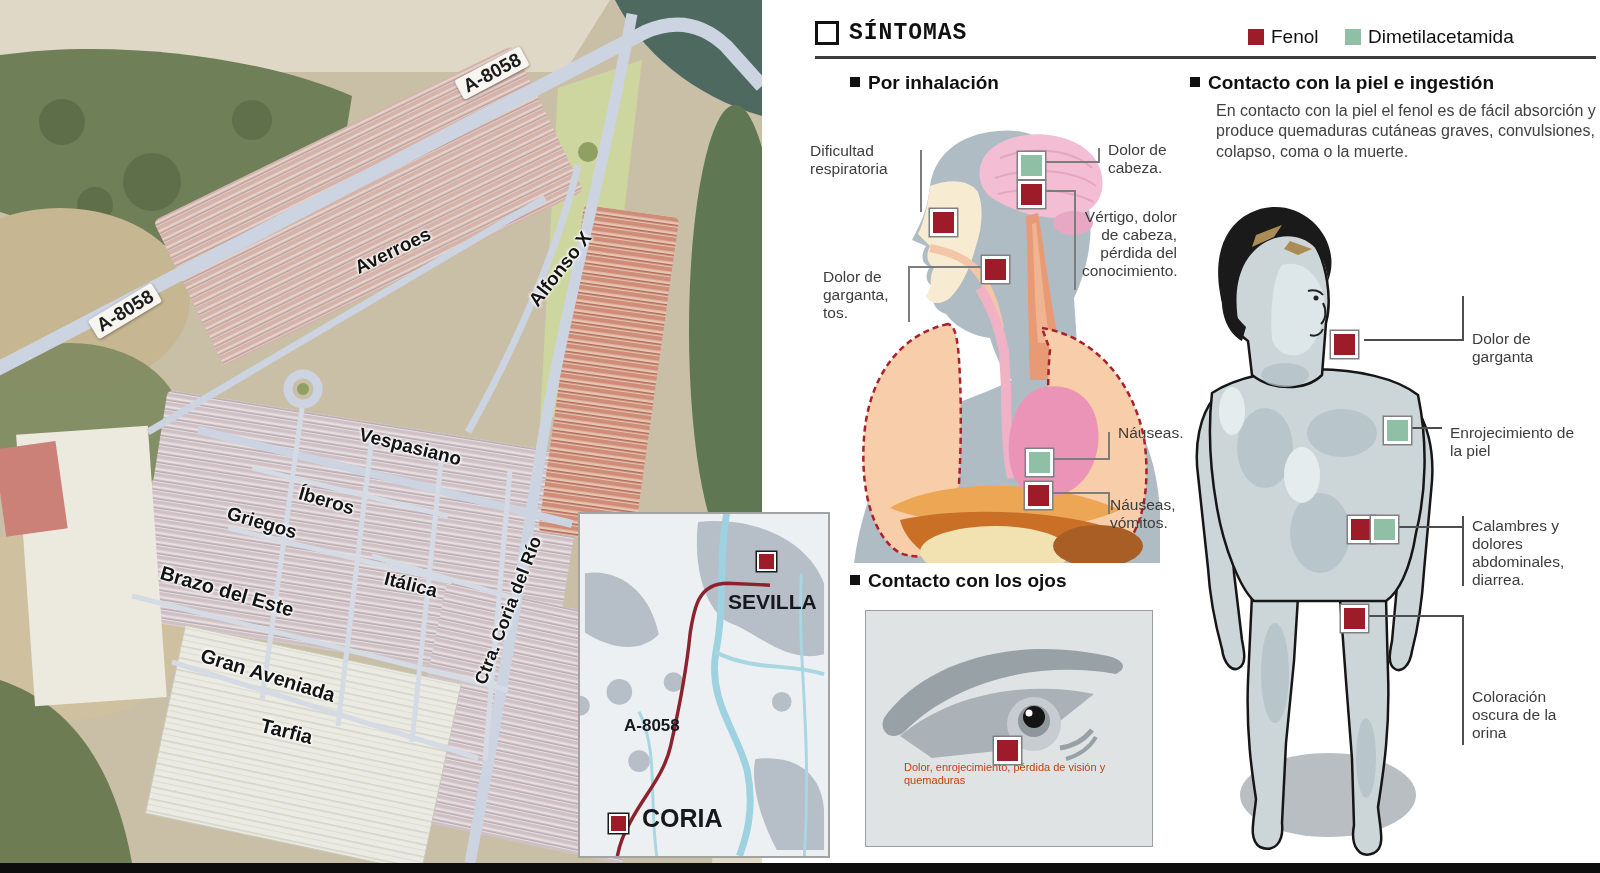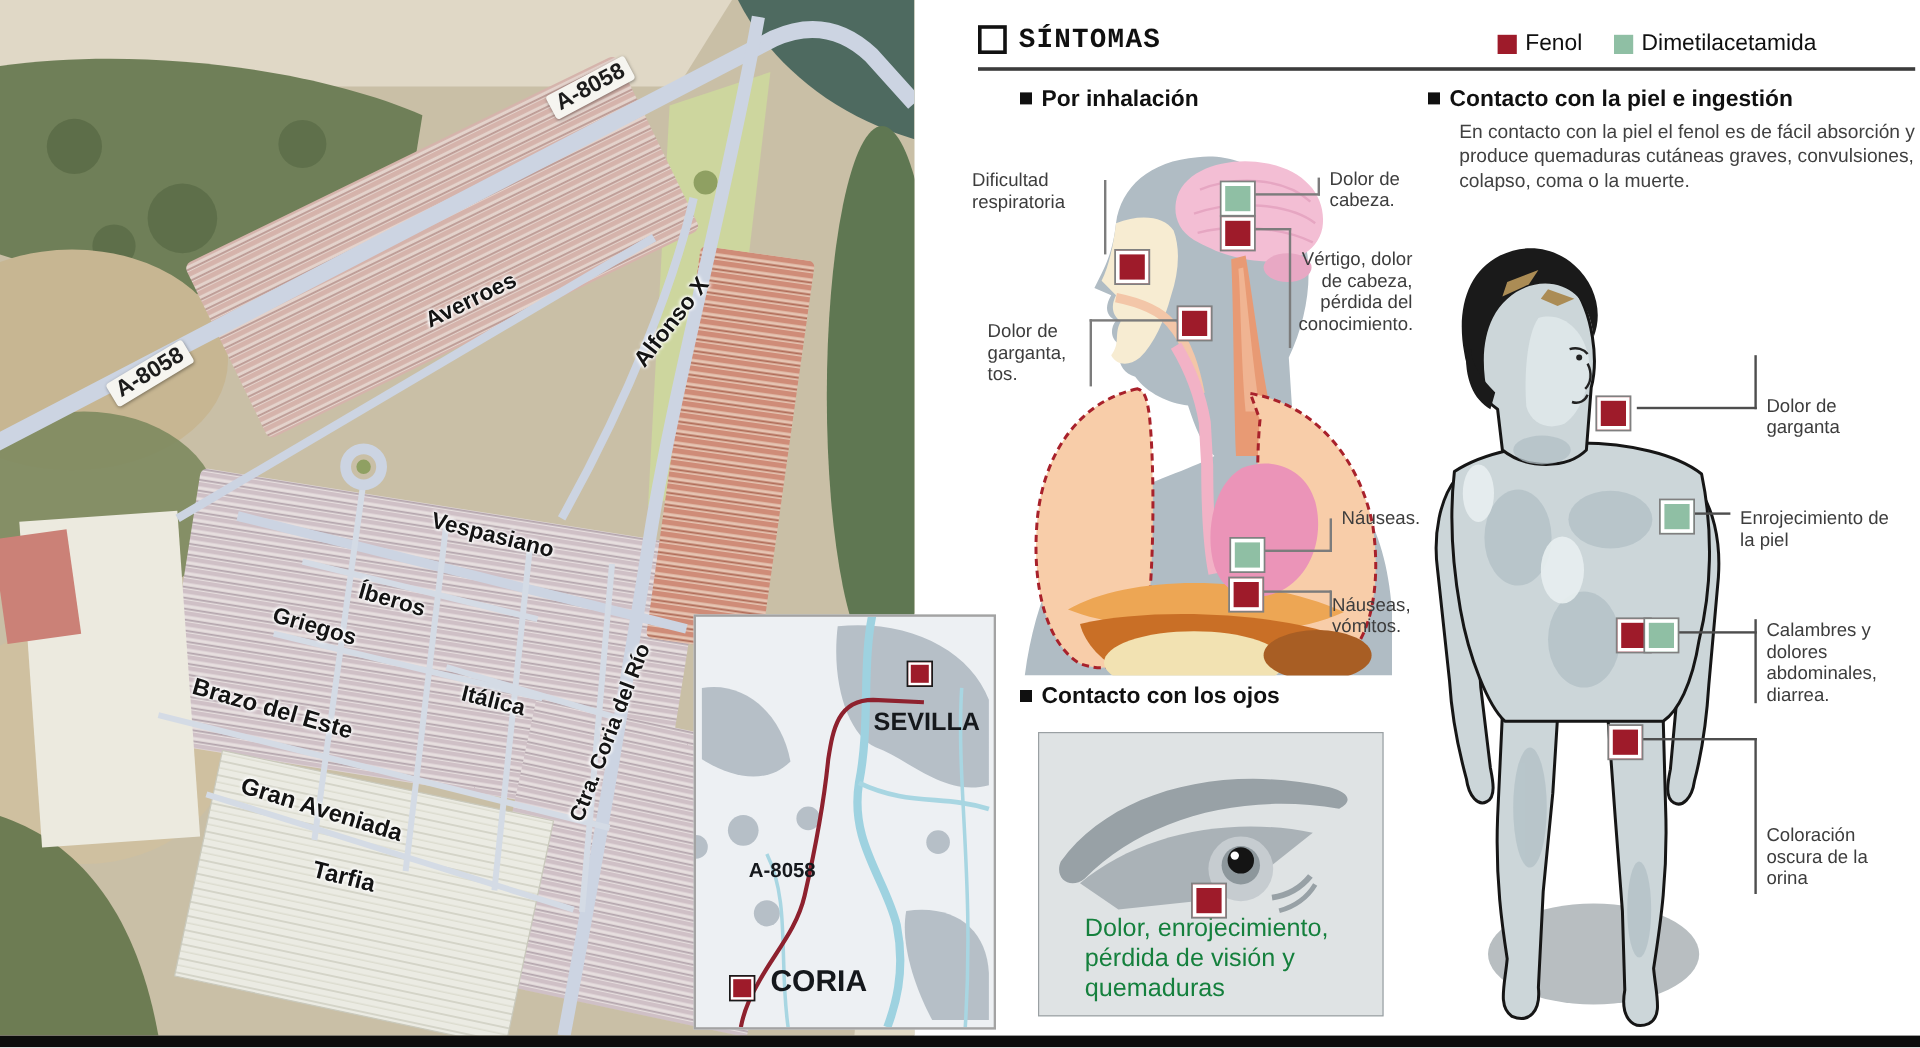"Dolor, enrojecimiento, pérdida de visión" .eye-caption { color: #15803d -> #c2410c; font-size: 21px -> 11px }
